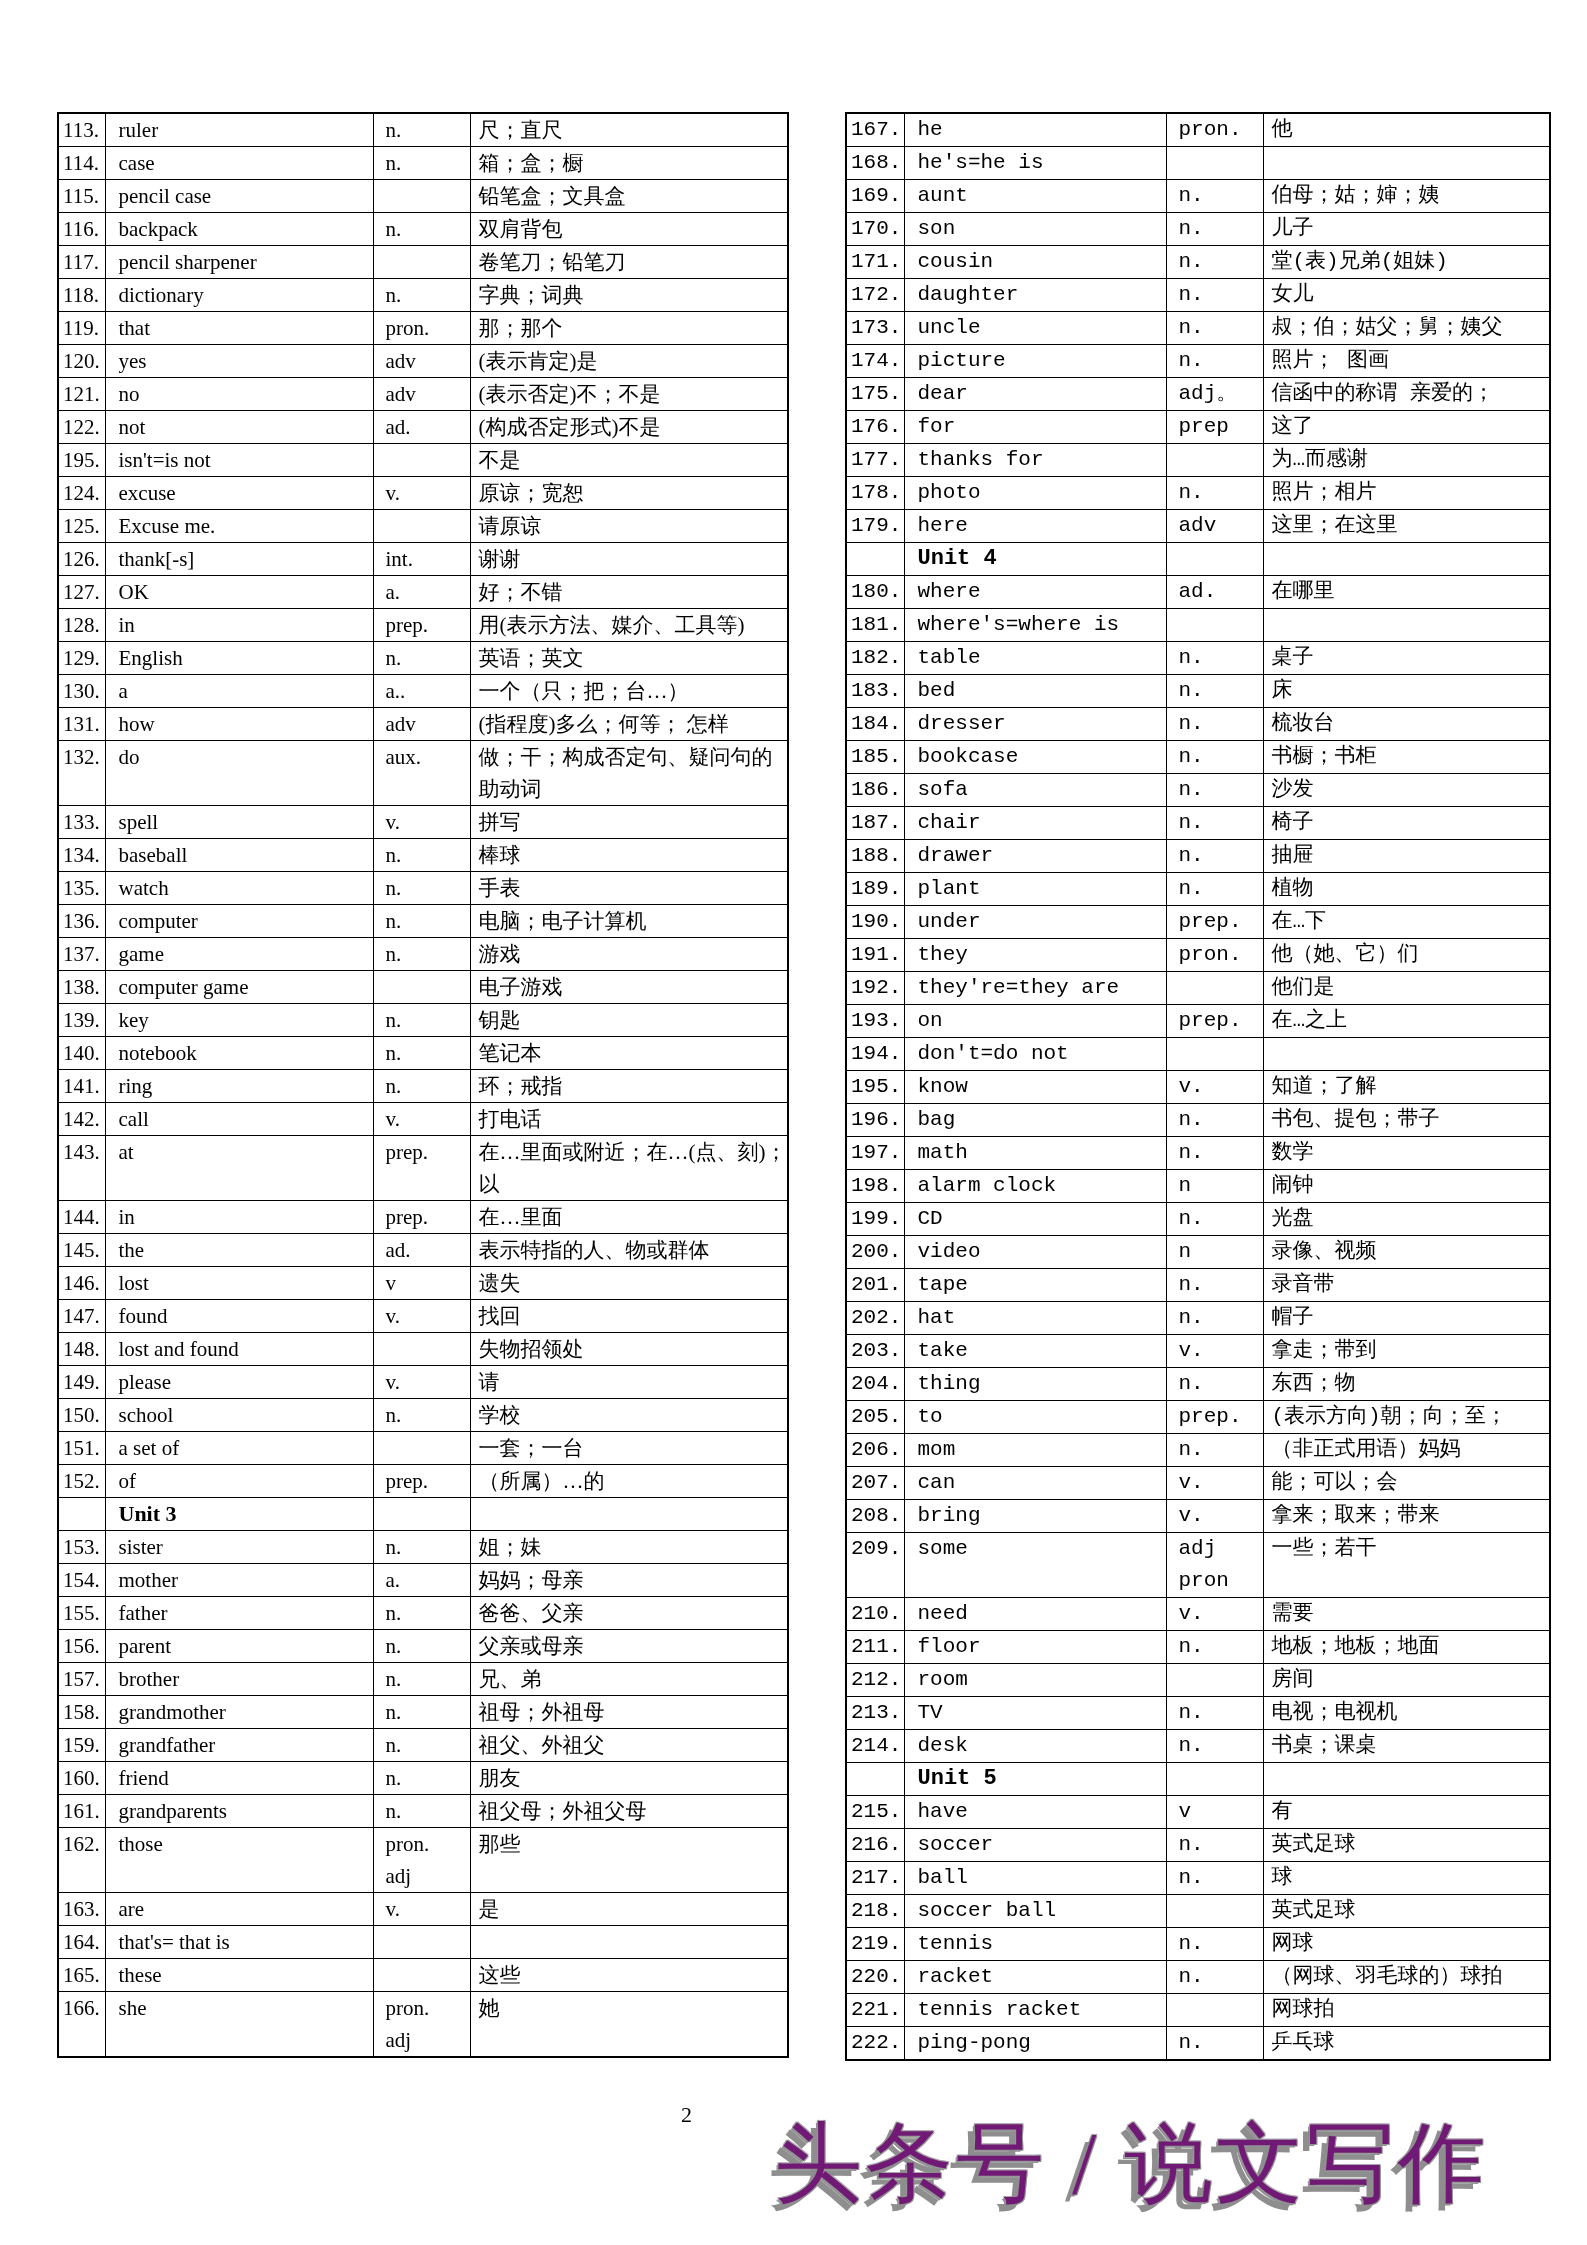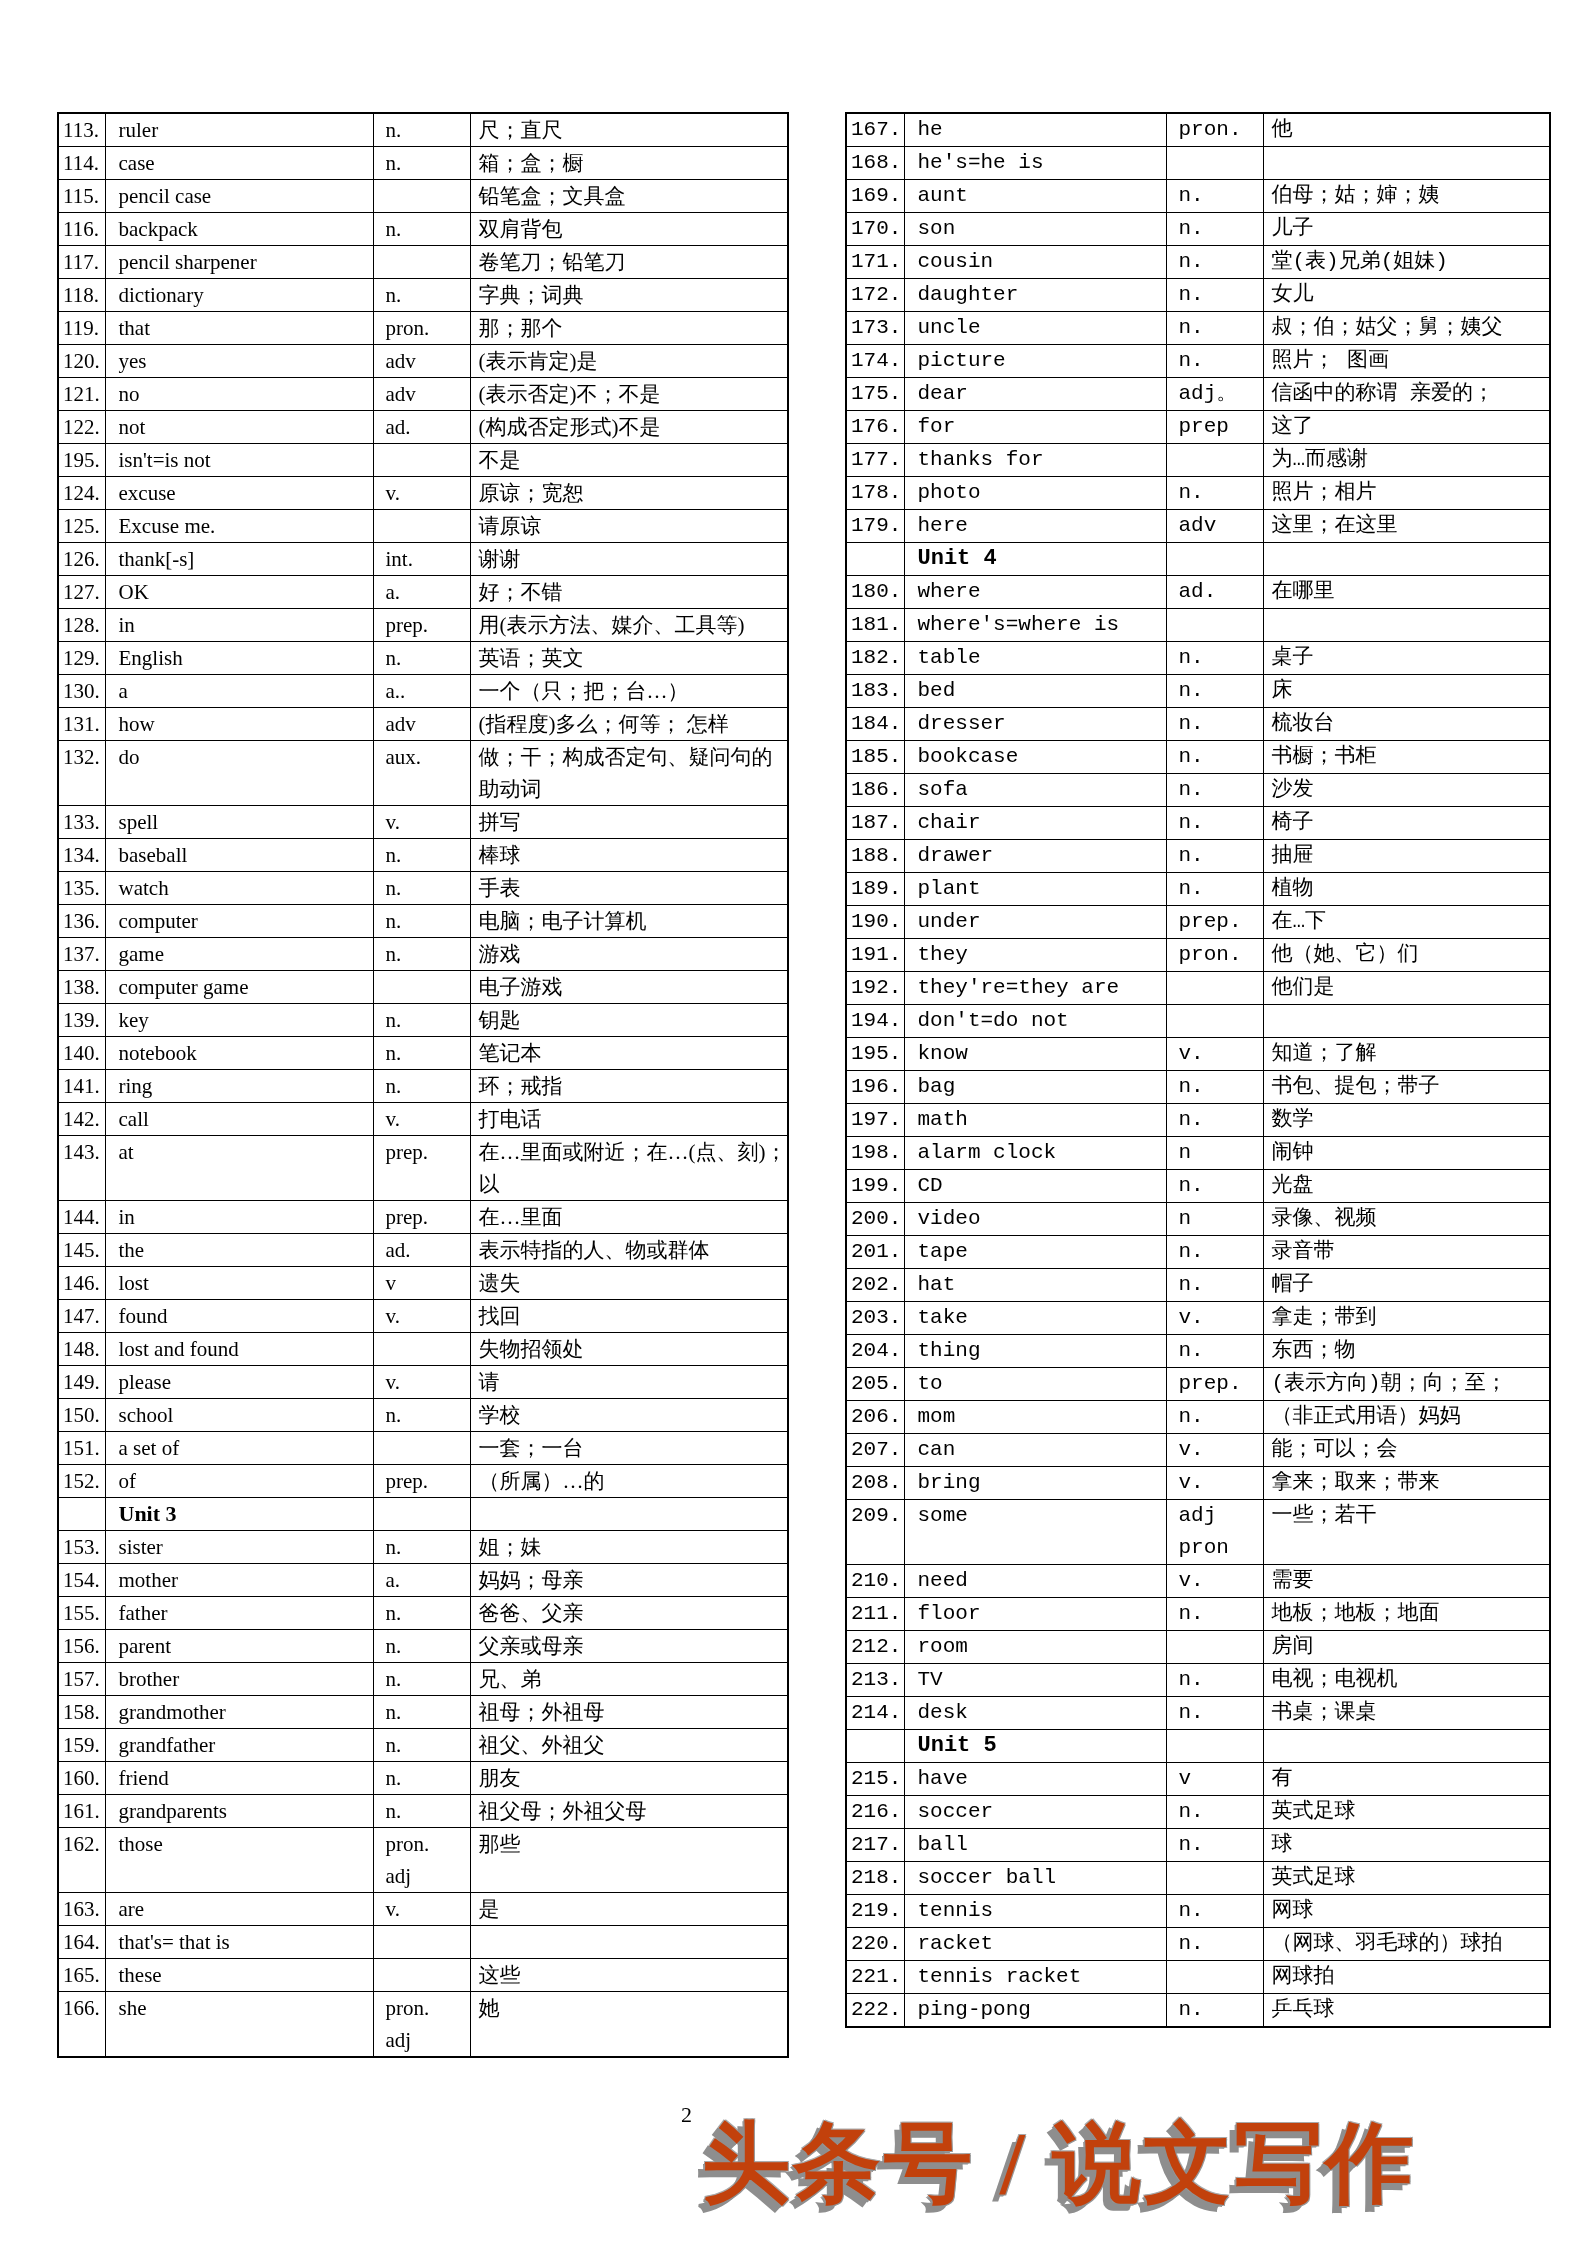"193." tr { html: none -> <tr> <td>193.</td> <td>on</td> <td>prep.</td> <td>在…之上</td> </tr> }
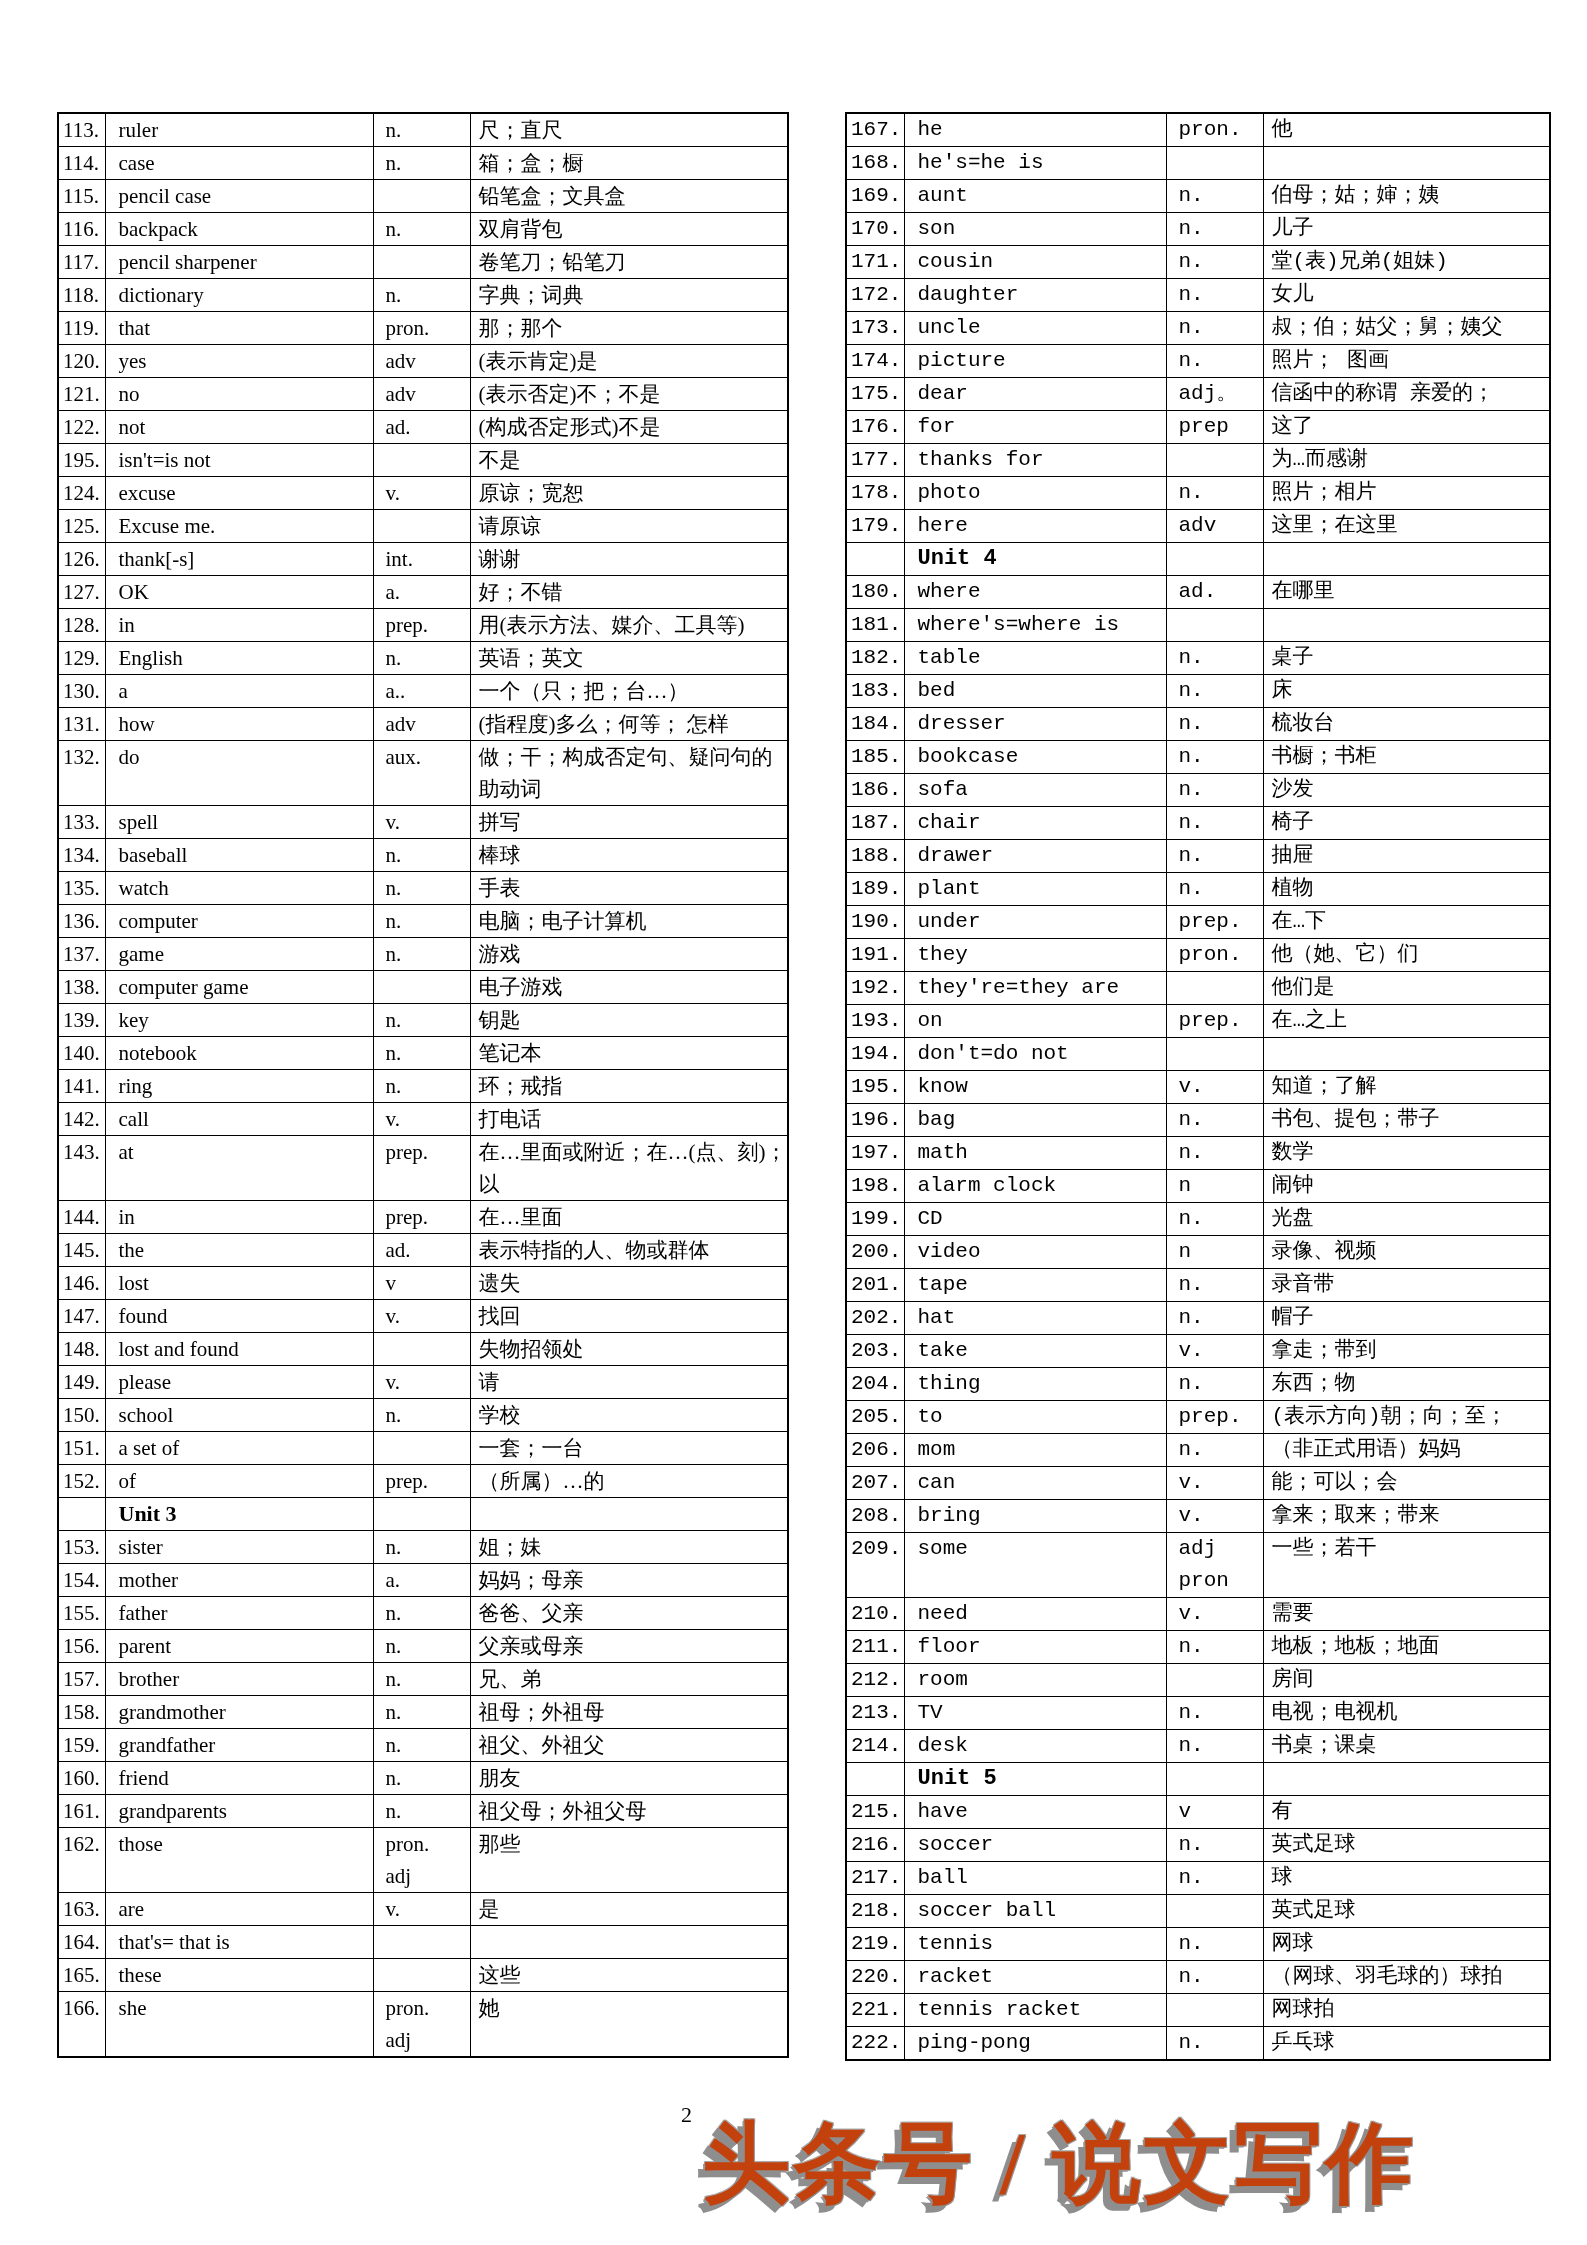"头条号 / 说文写作" #watermark { color: #c2410c -> #701a75; font-weight: bold -> normal; left: 702px -> 774px }
